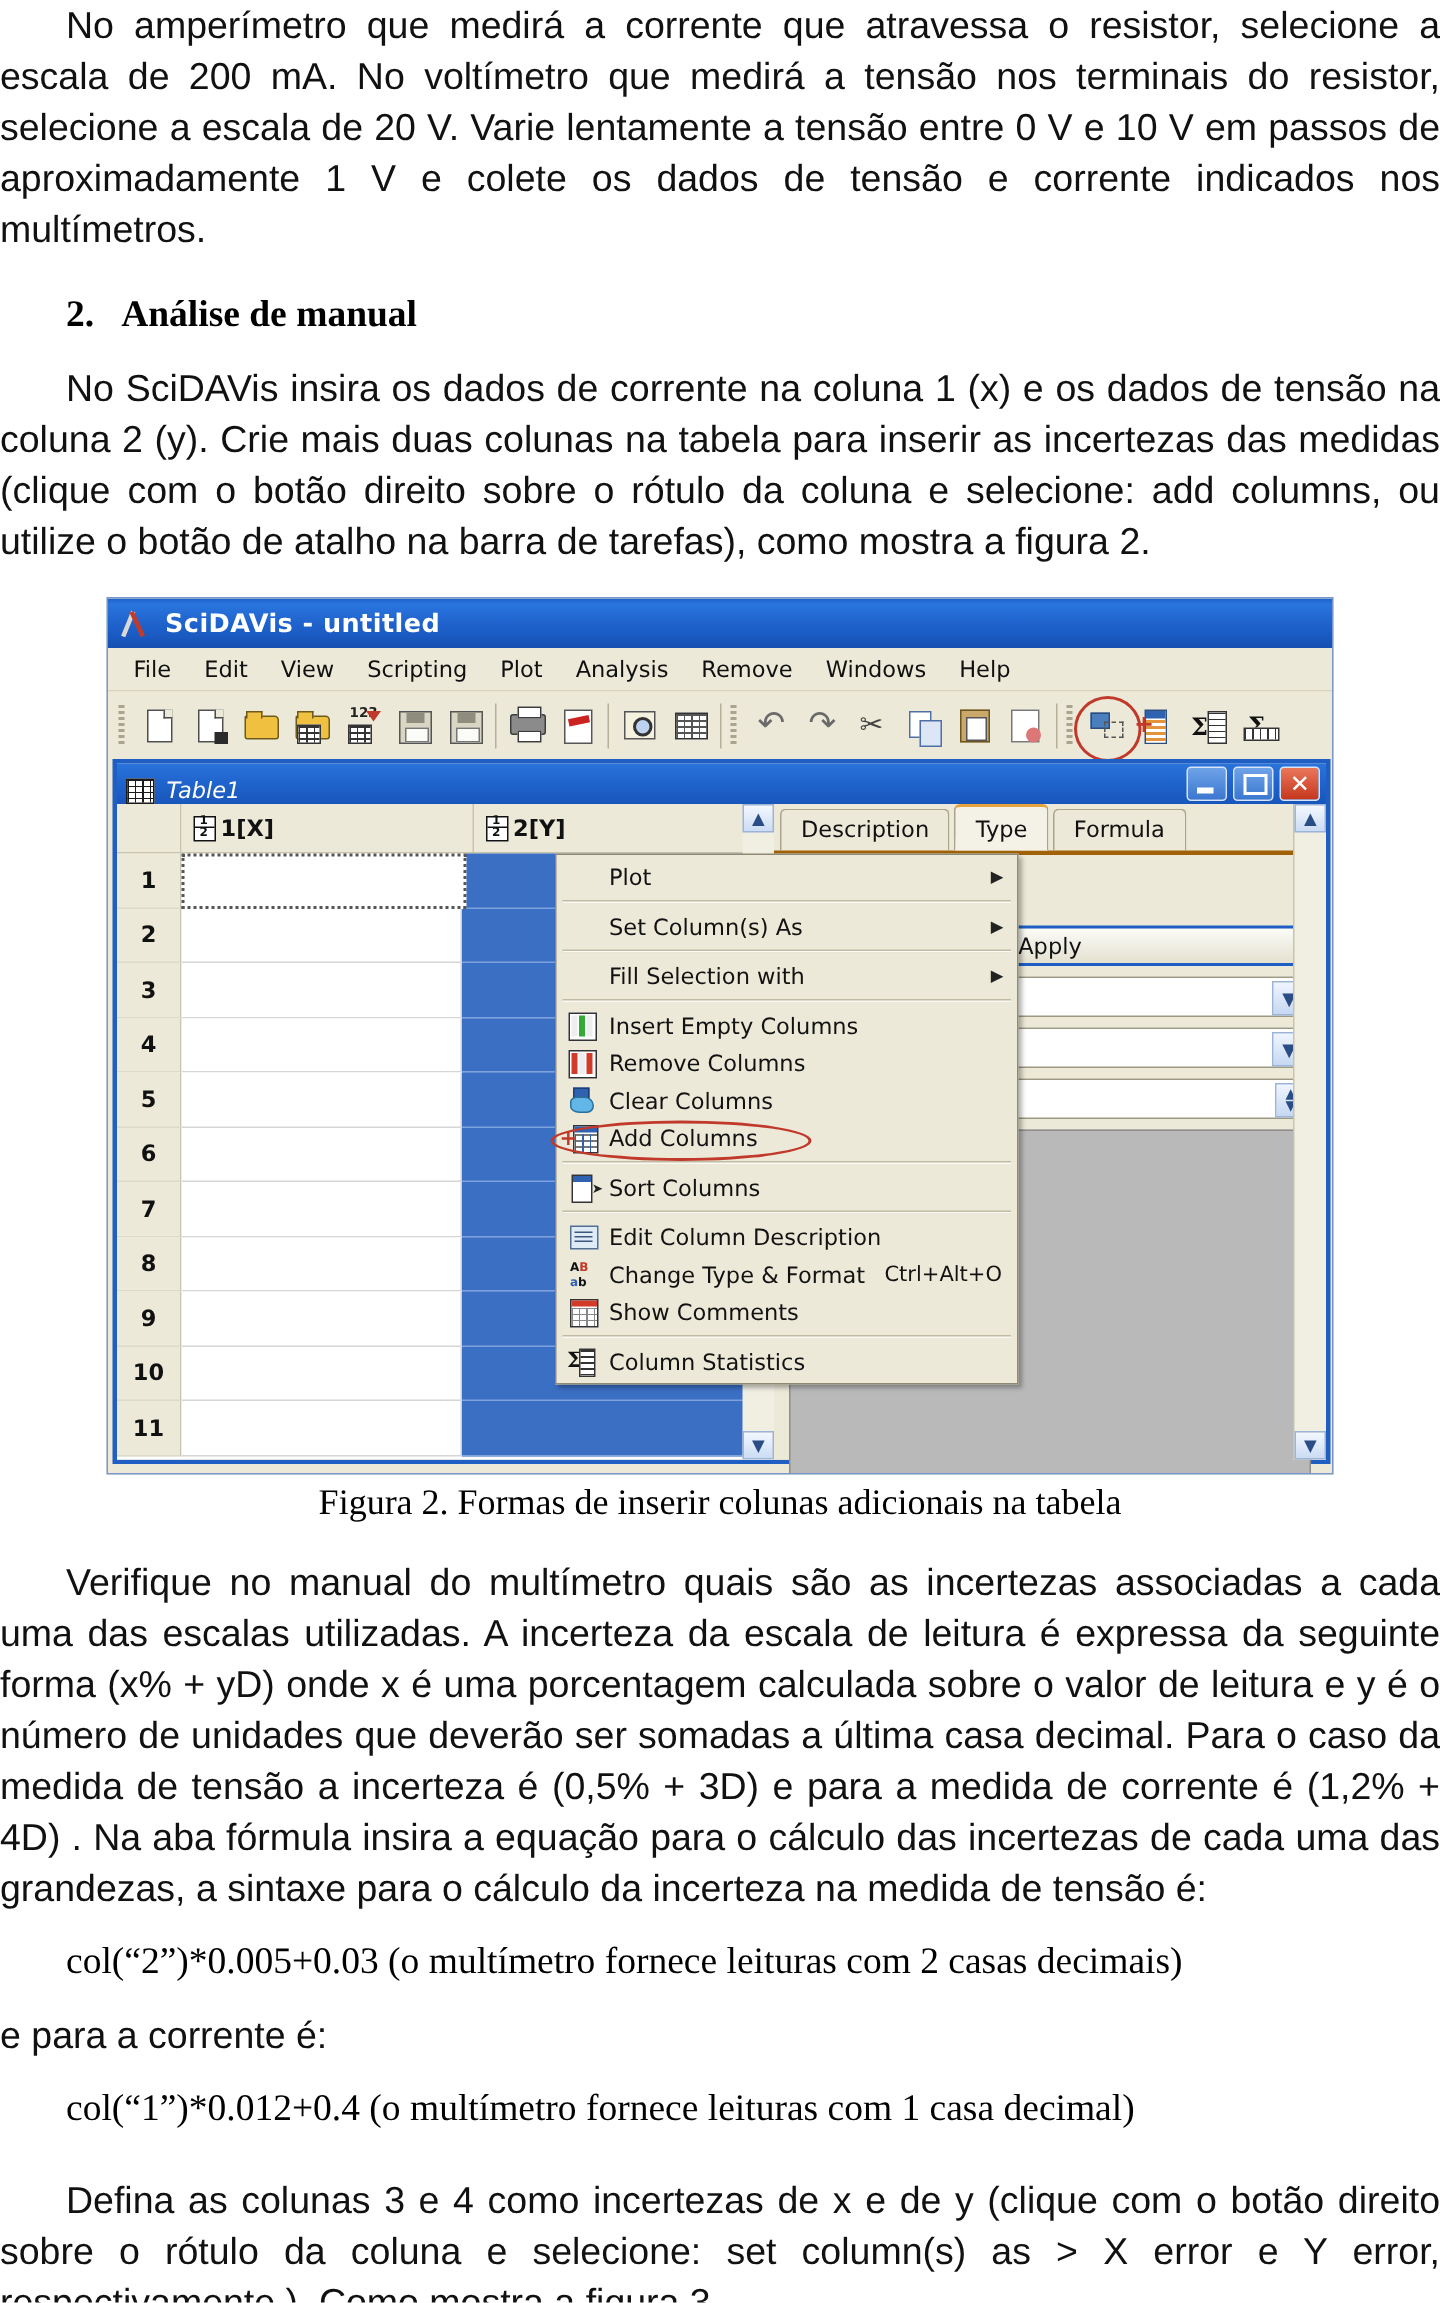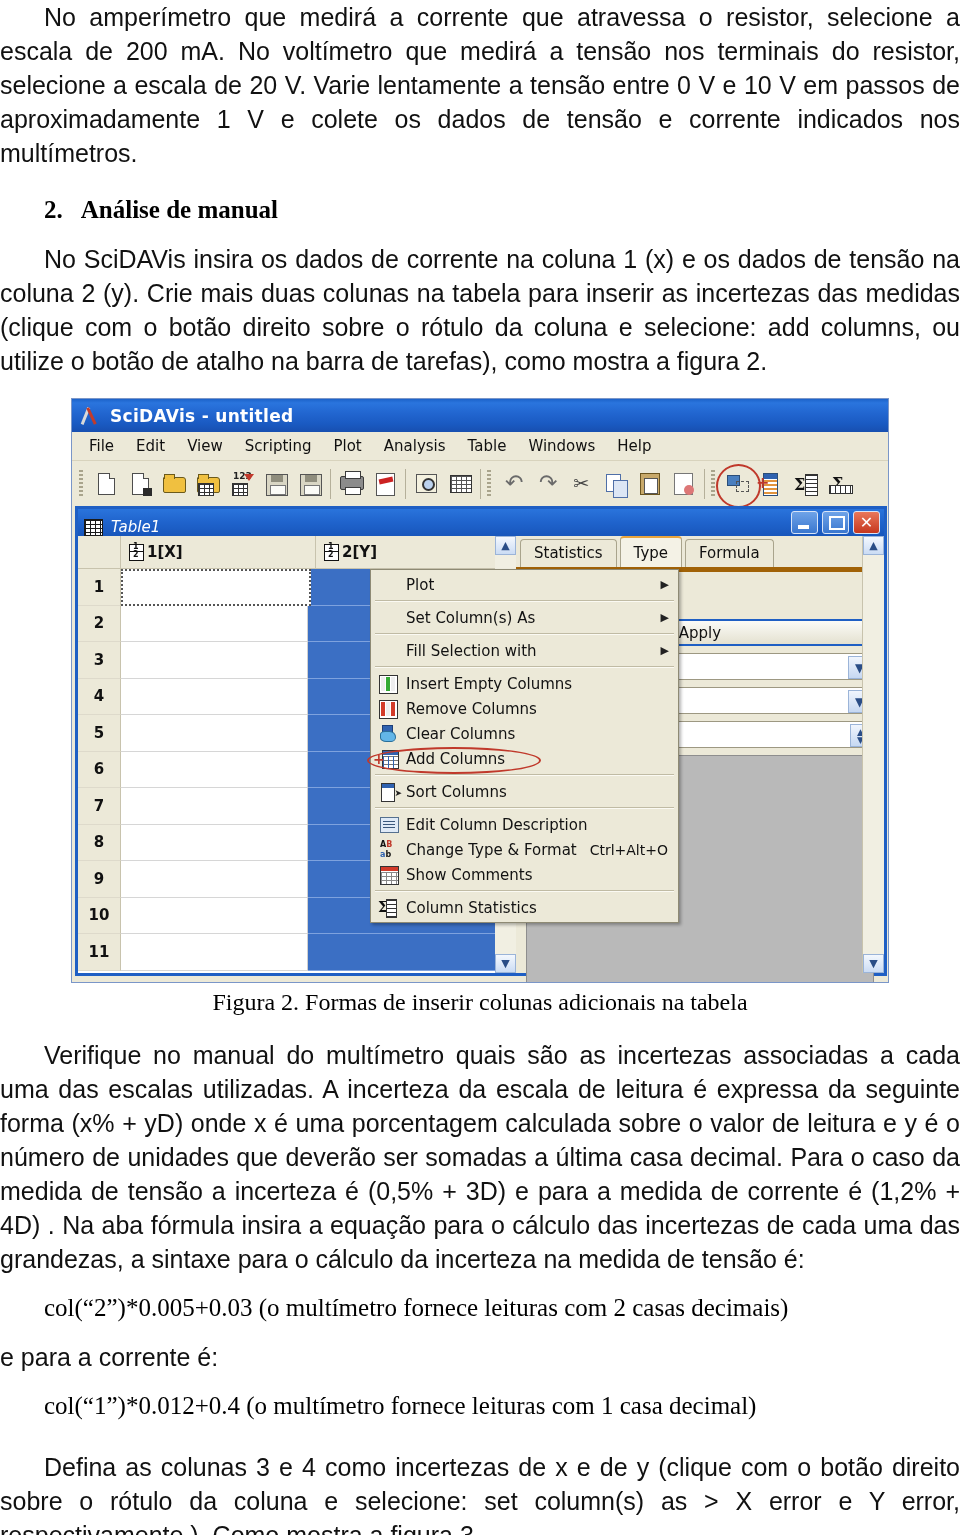"Table" div.menu-item { text: Table -> Remove }
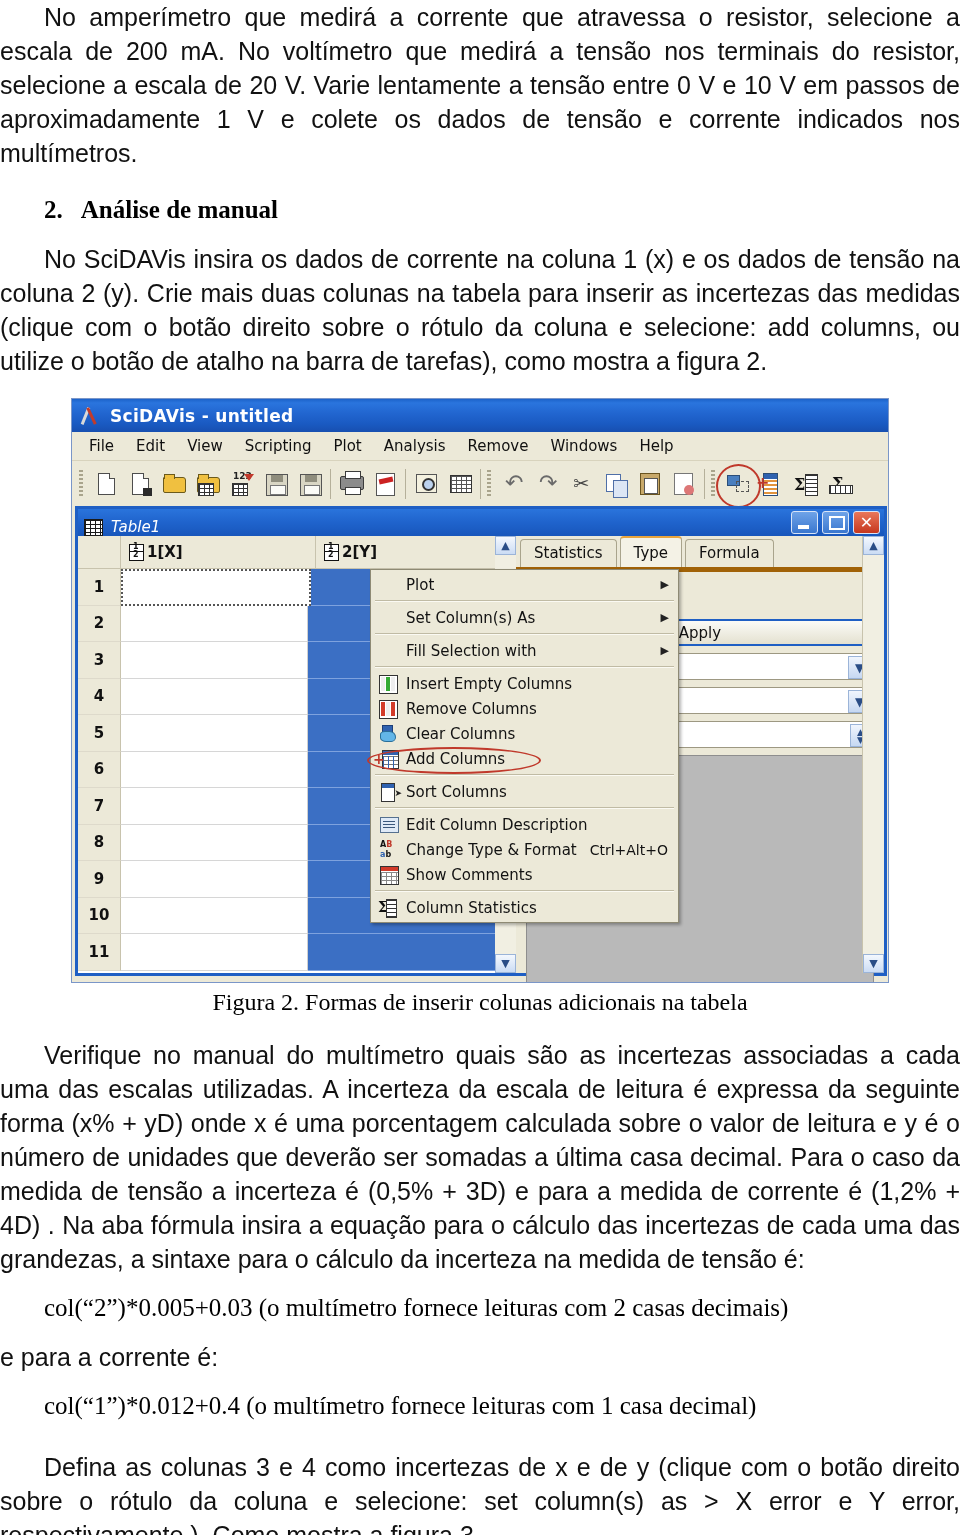"Statistics" div.tab { text: Statistics -> Description }
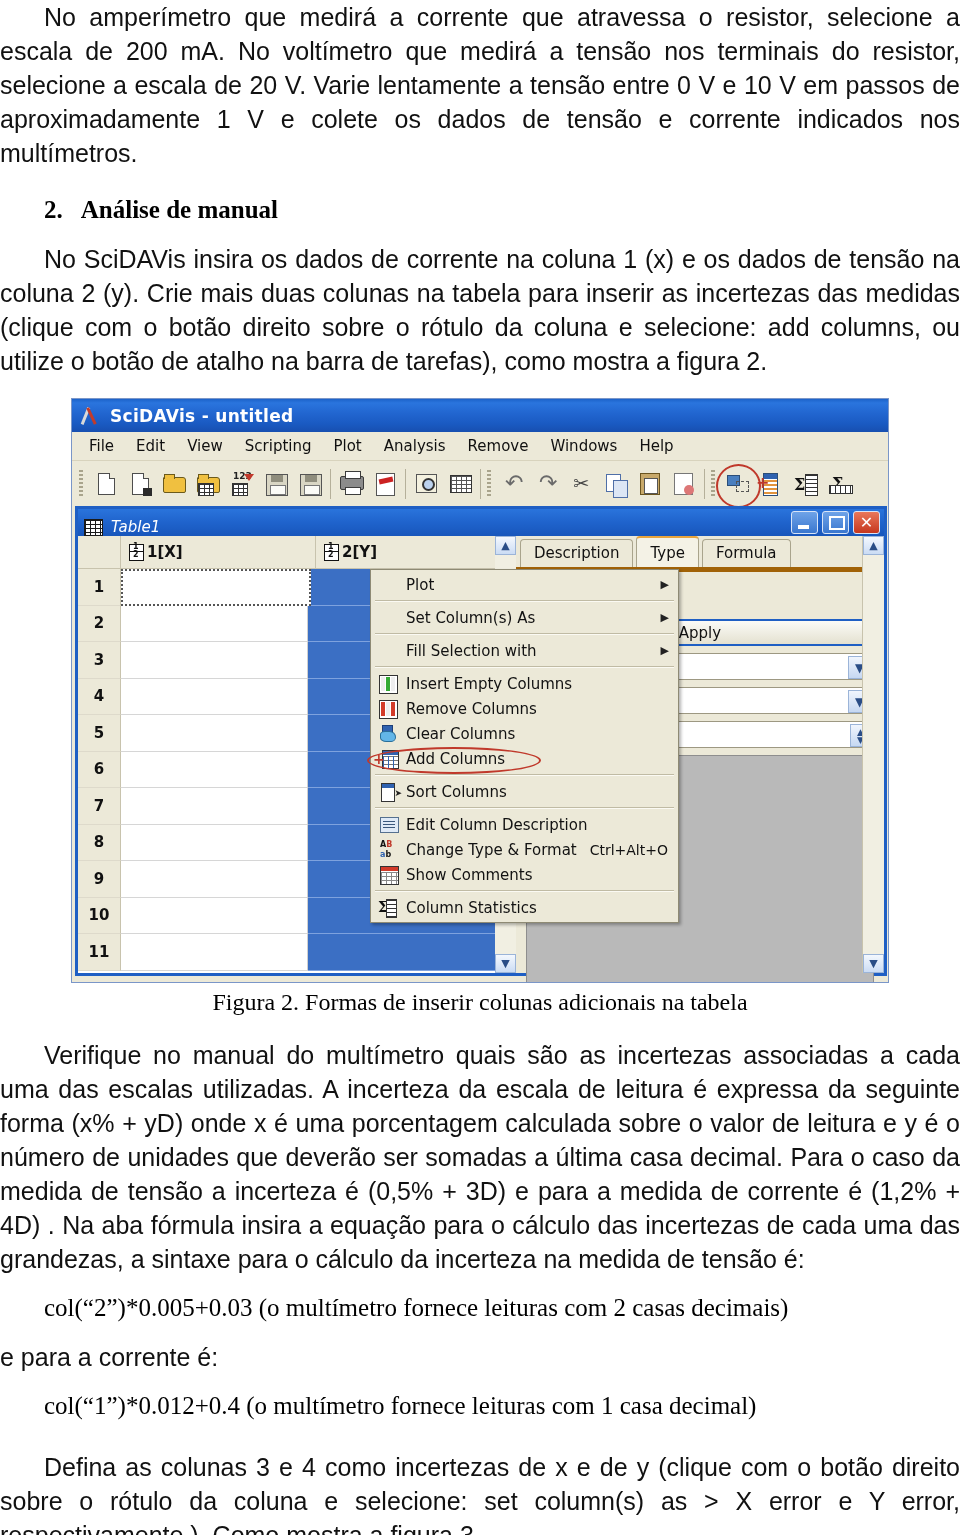"Apply" .props-body { border-top: 5px solid #a16207 -> 3px solid #a16207 }
